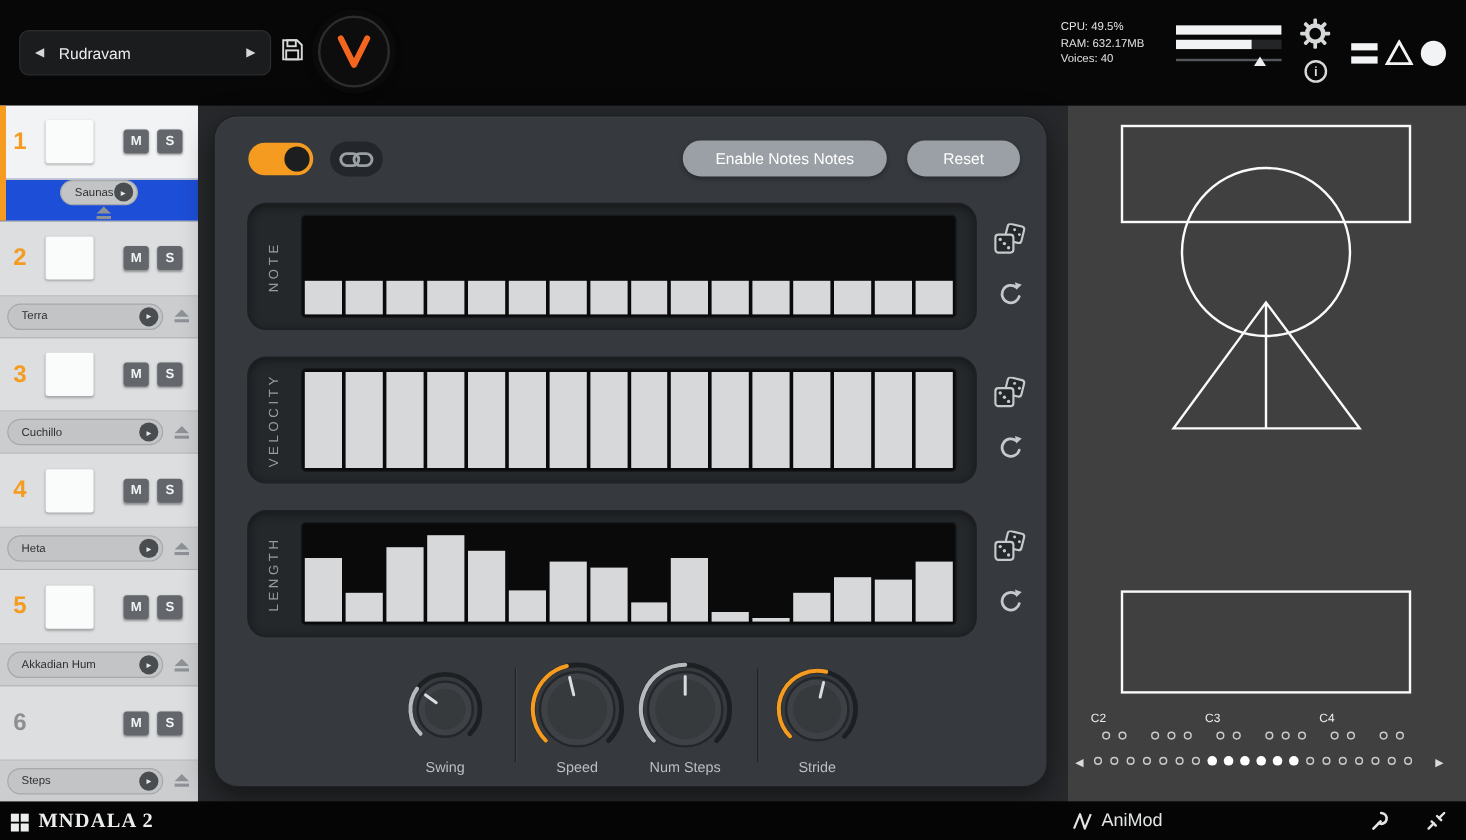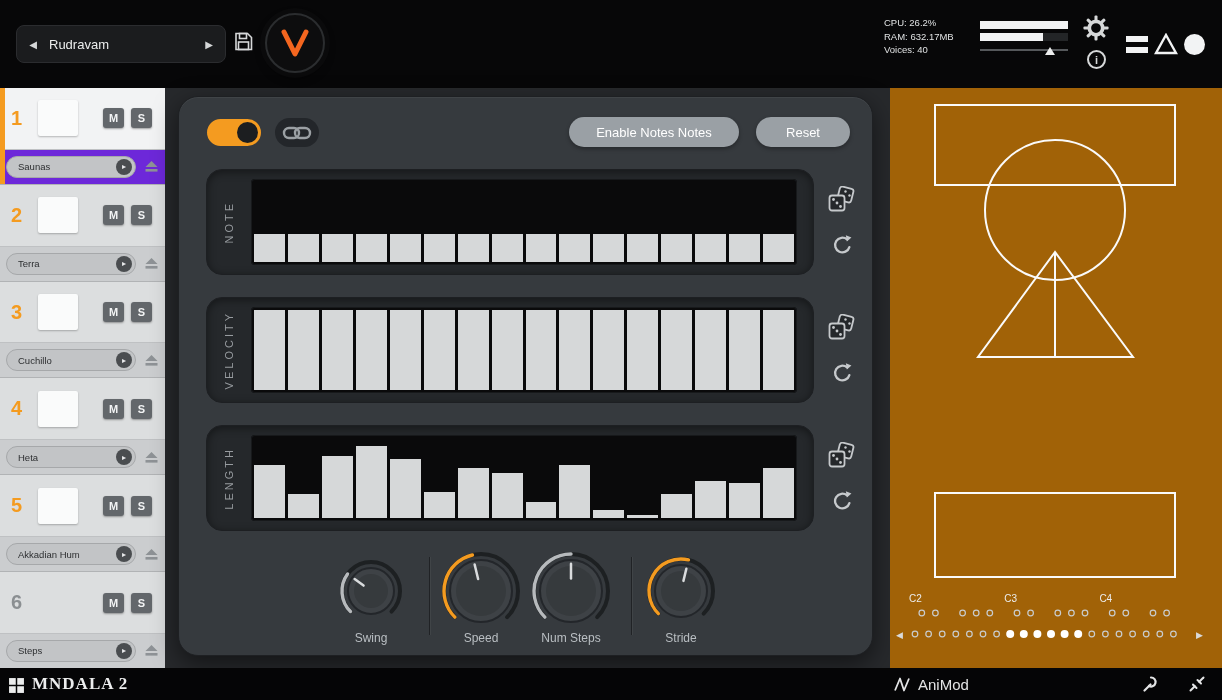"CPU: 26.2%" div { text: 26.2% -> 49.5% }
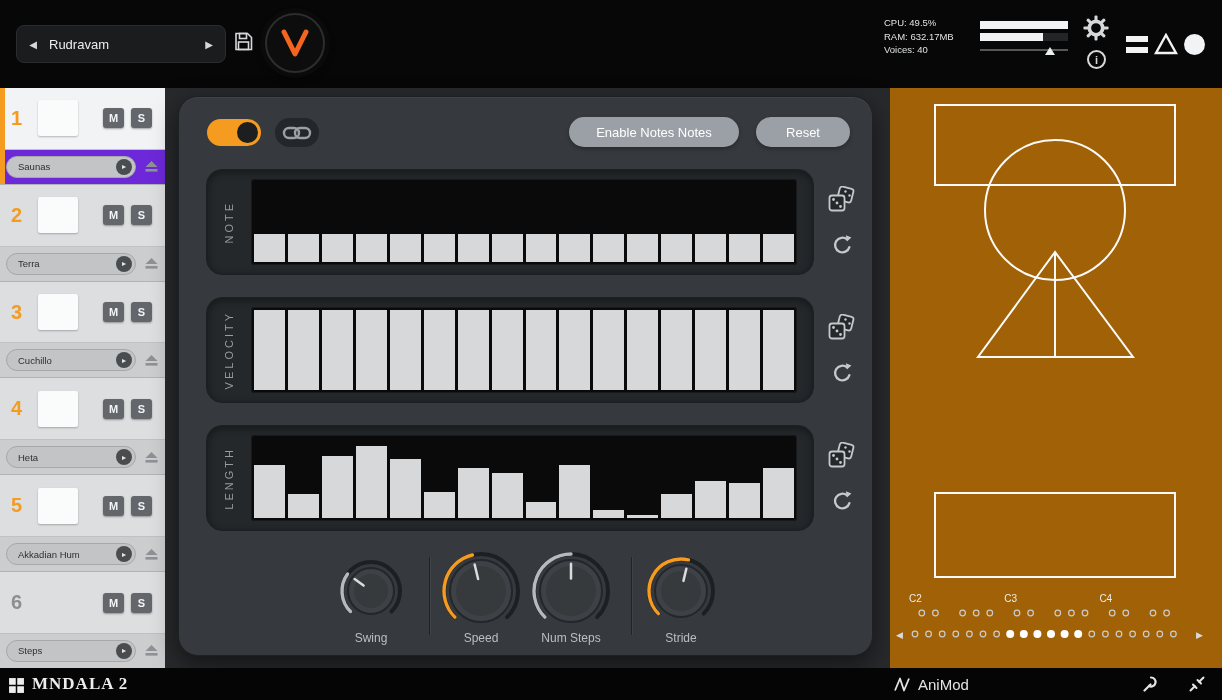"Saunas" .track.active .t-lower { background: #6d28d9 -> #1d4ed8; flex-direction: none -> column }
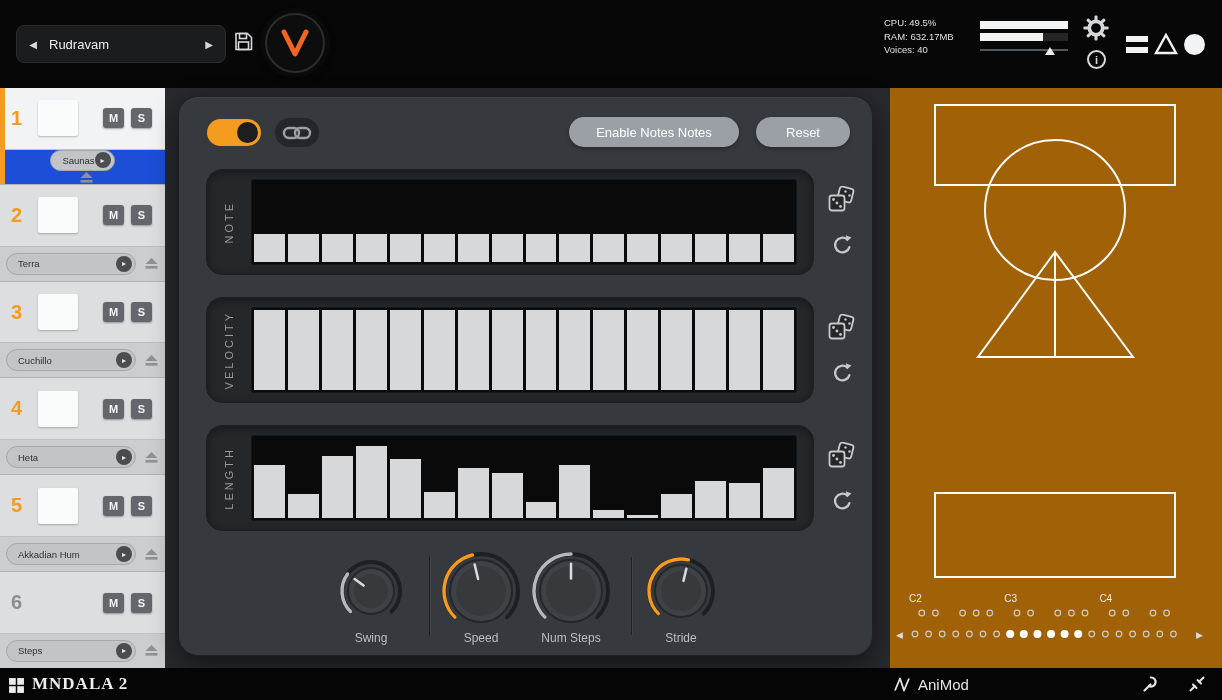"C2" .right-panel { background: #a16207 -> #404040 }
